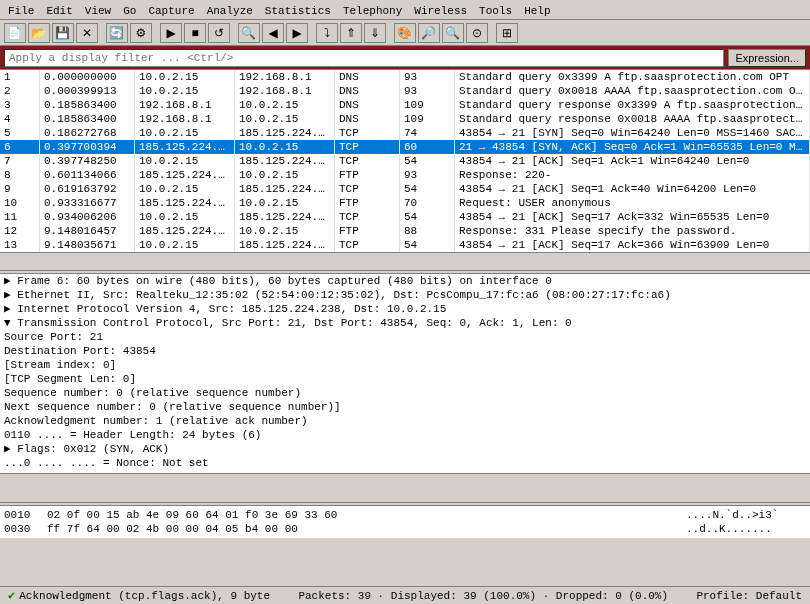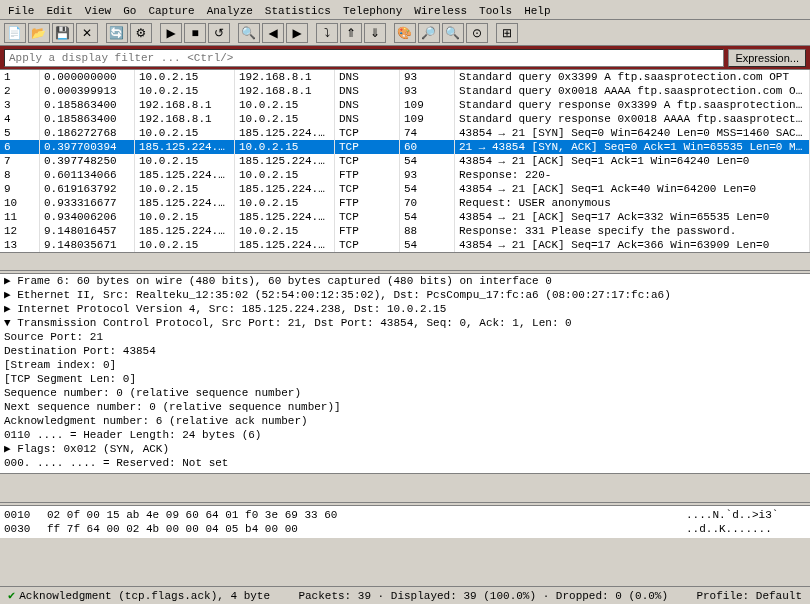"Acknowledgment number: 6 (relative ack" div.detail-line { text: 6 -> 1 }
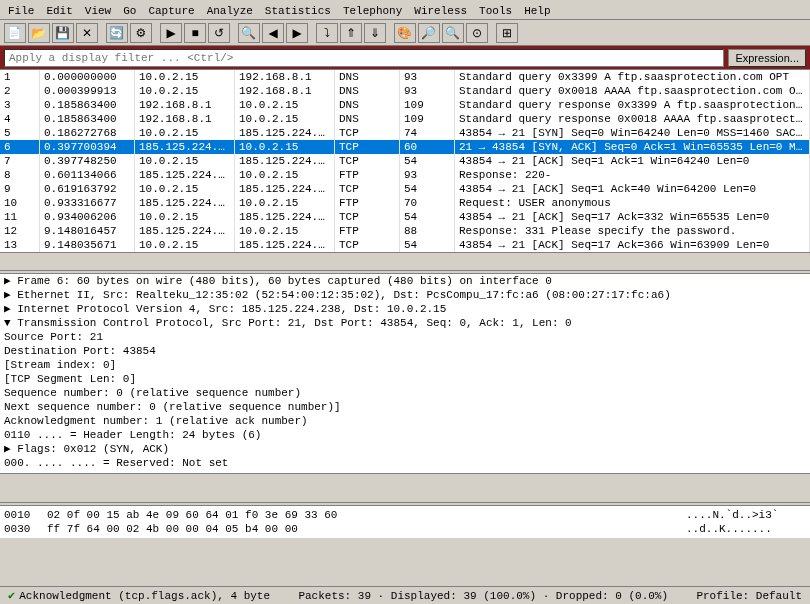"000. .... .... = Reserved:" div.detail-line { html: <div> 000. .... .... = Reserved: Not set</div> -> none }
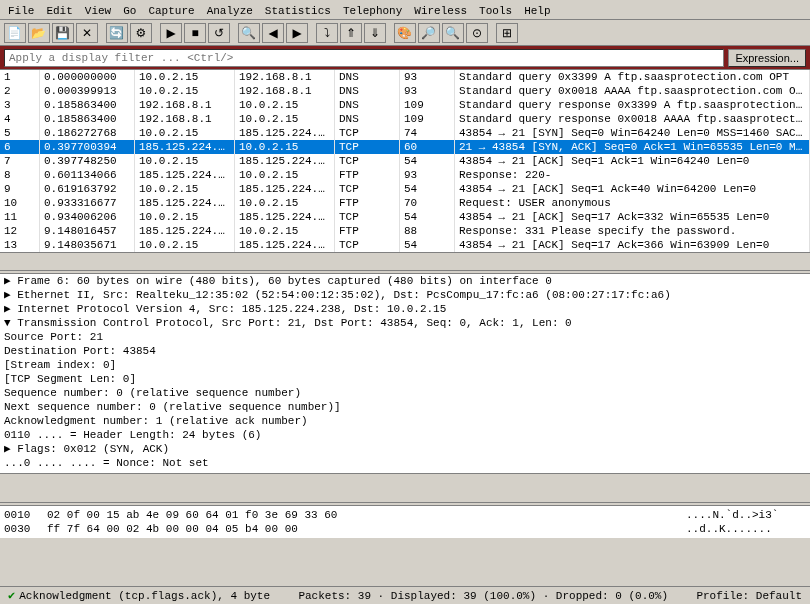"Acknowledgment (tcp.flags.ack), 4 byte" span { text: 4 -> 9 }
